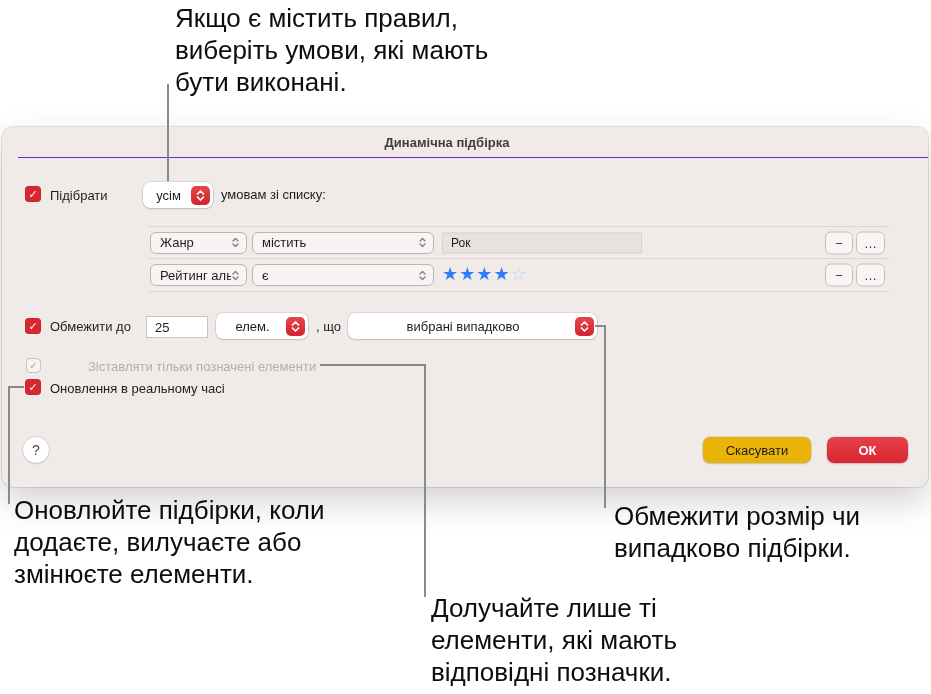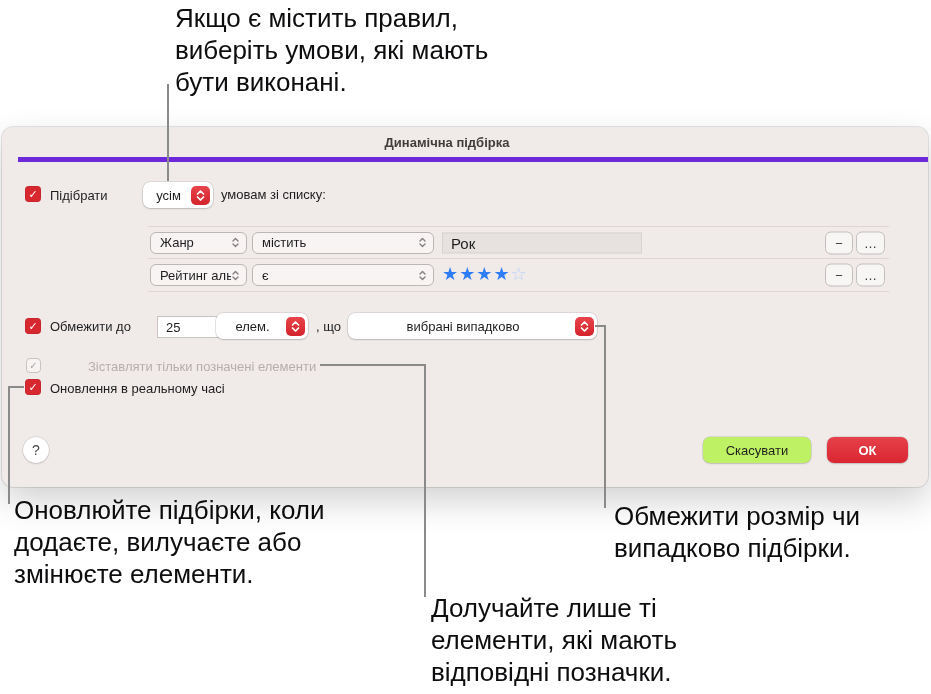"Динамічна підбірка" .titlebar { border-bottom: 5px solid #6d28d9 -> 1px solid #6d28d9 }
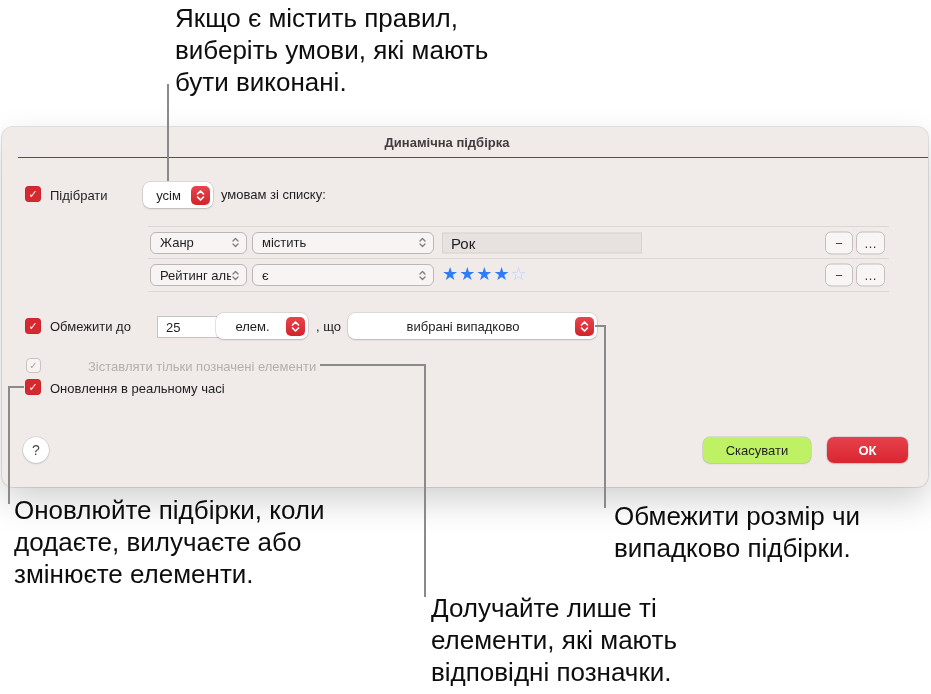"Рок" .txt-field { font-size: 15px -> 12px }
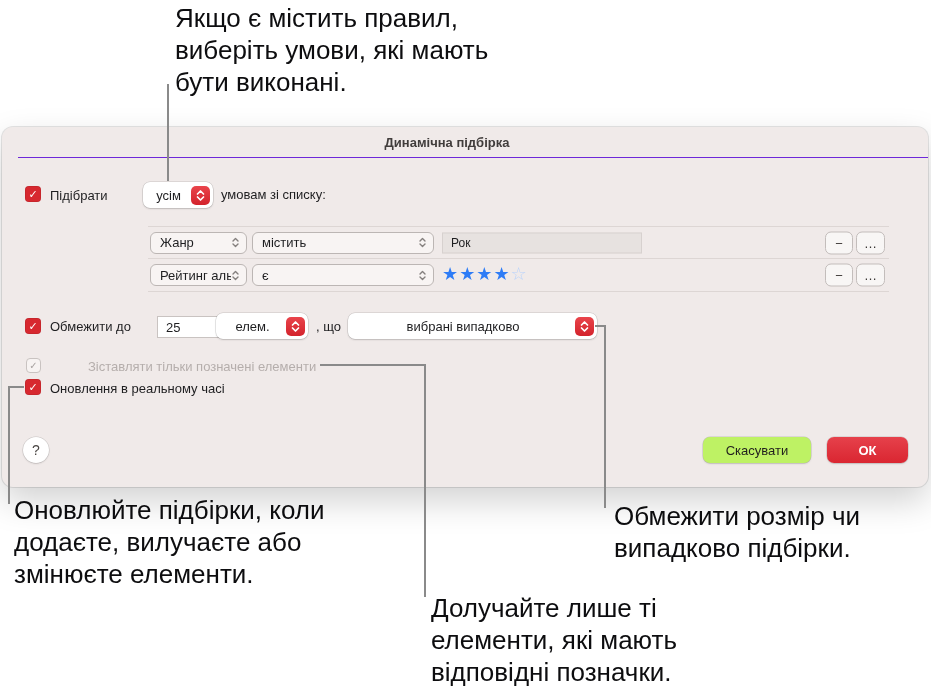"25" .num-field { margin-left: 11px -> none }
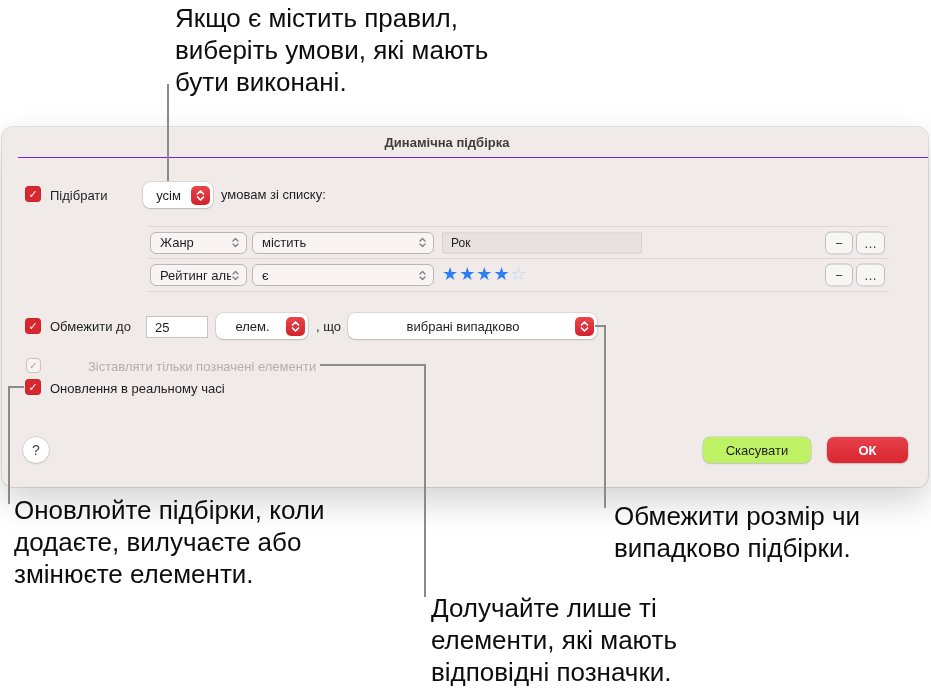"Скасувати" .push-btn { background: #bef264 -> #eab308 }
